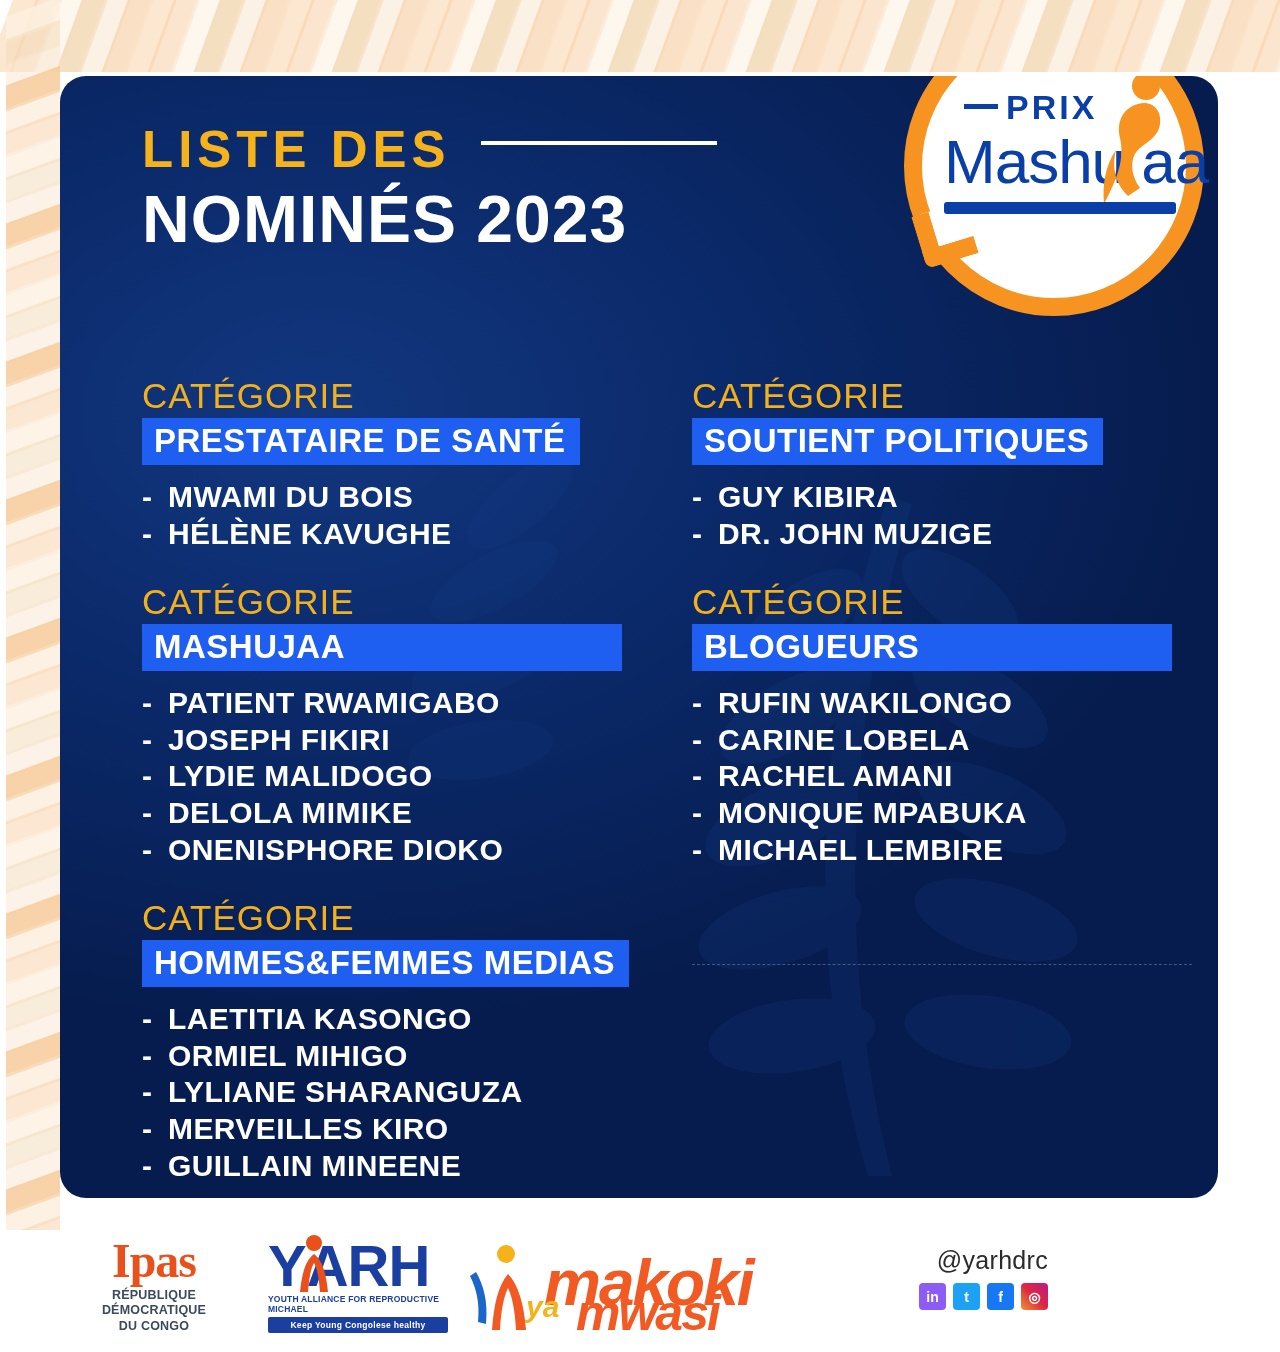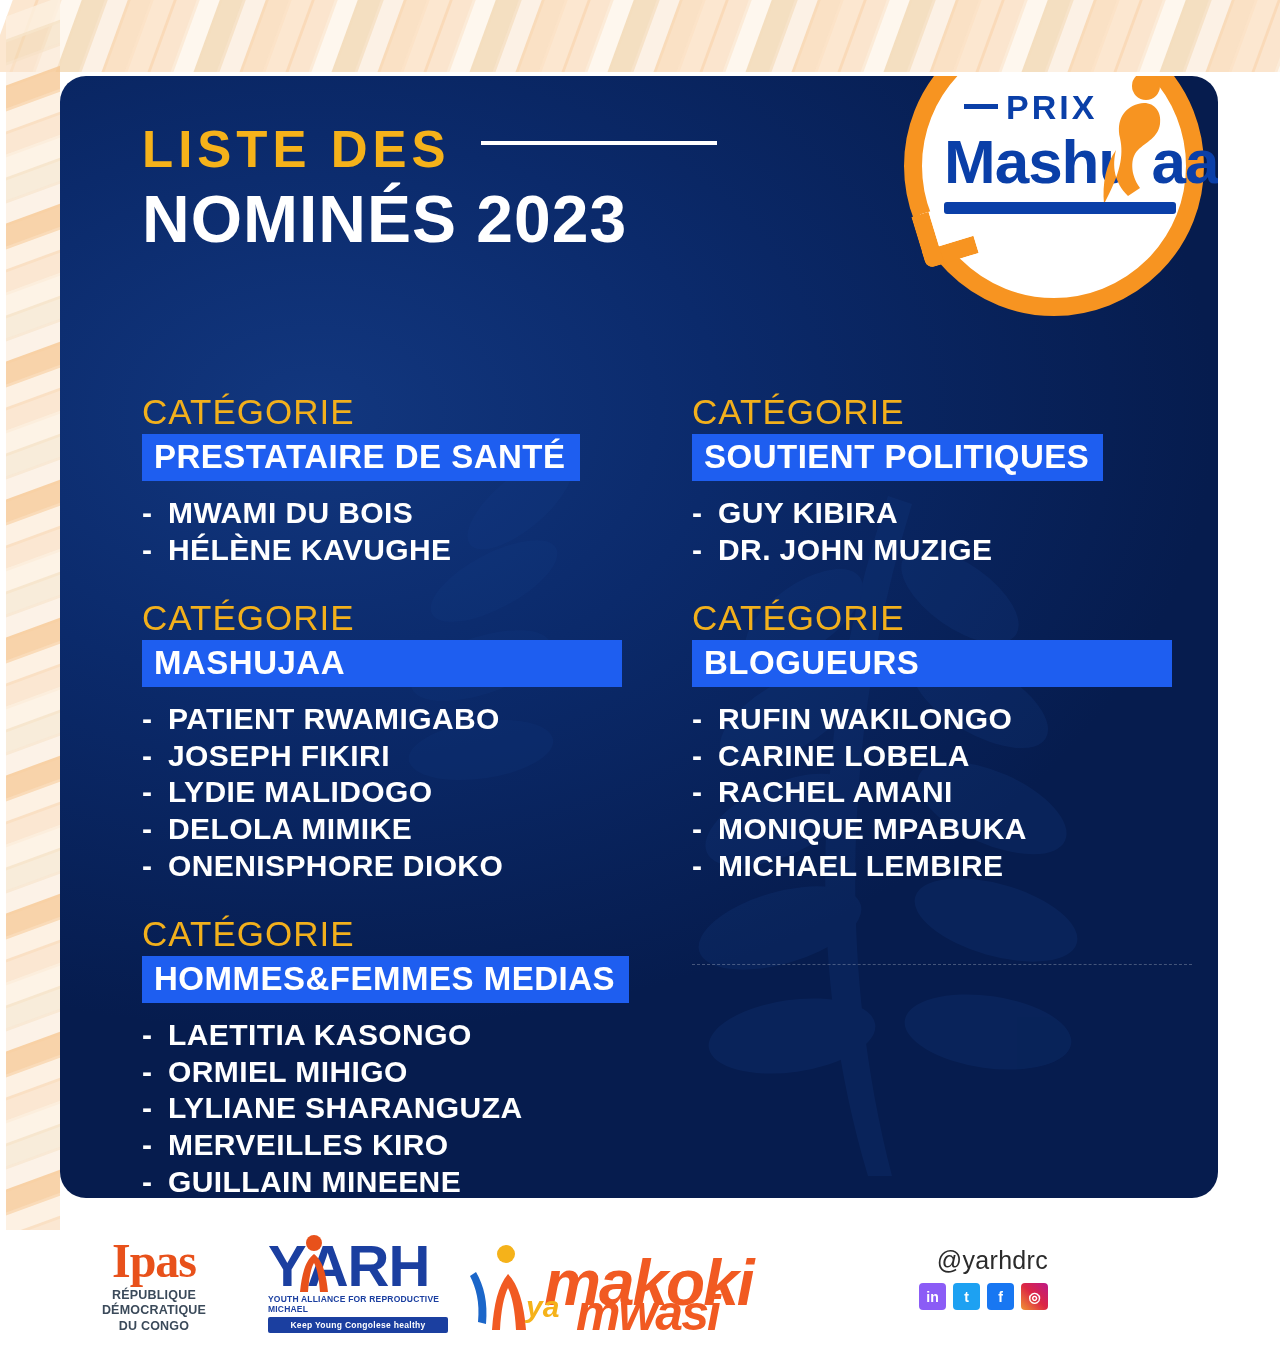"Mashu aa" .logo-mashu { font-weight: 700 -> 400 }
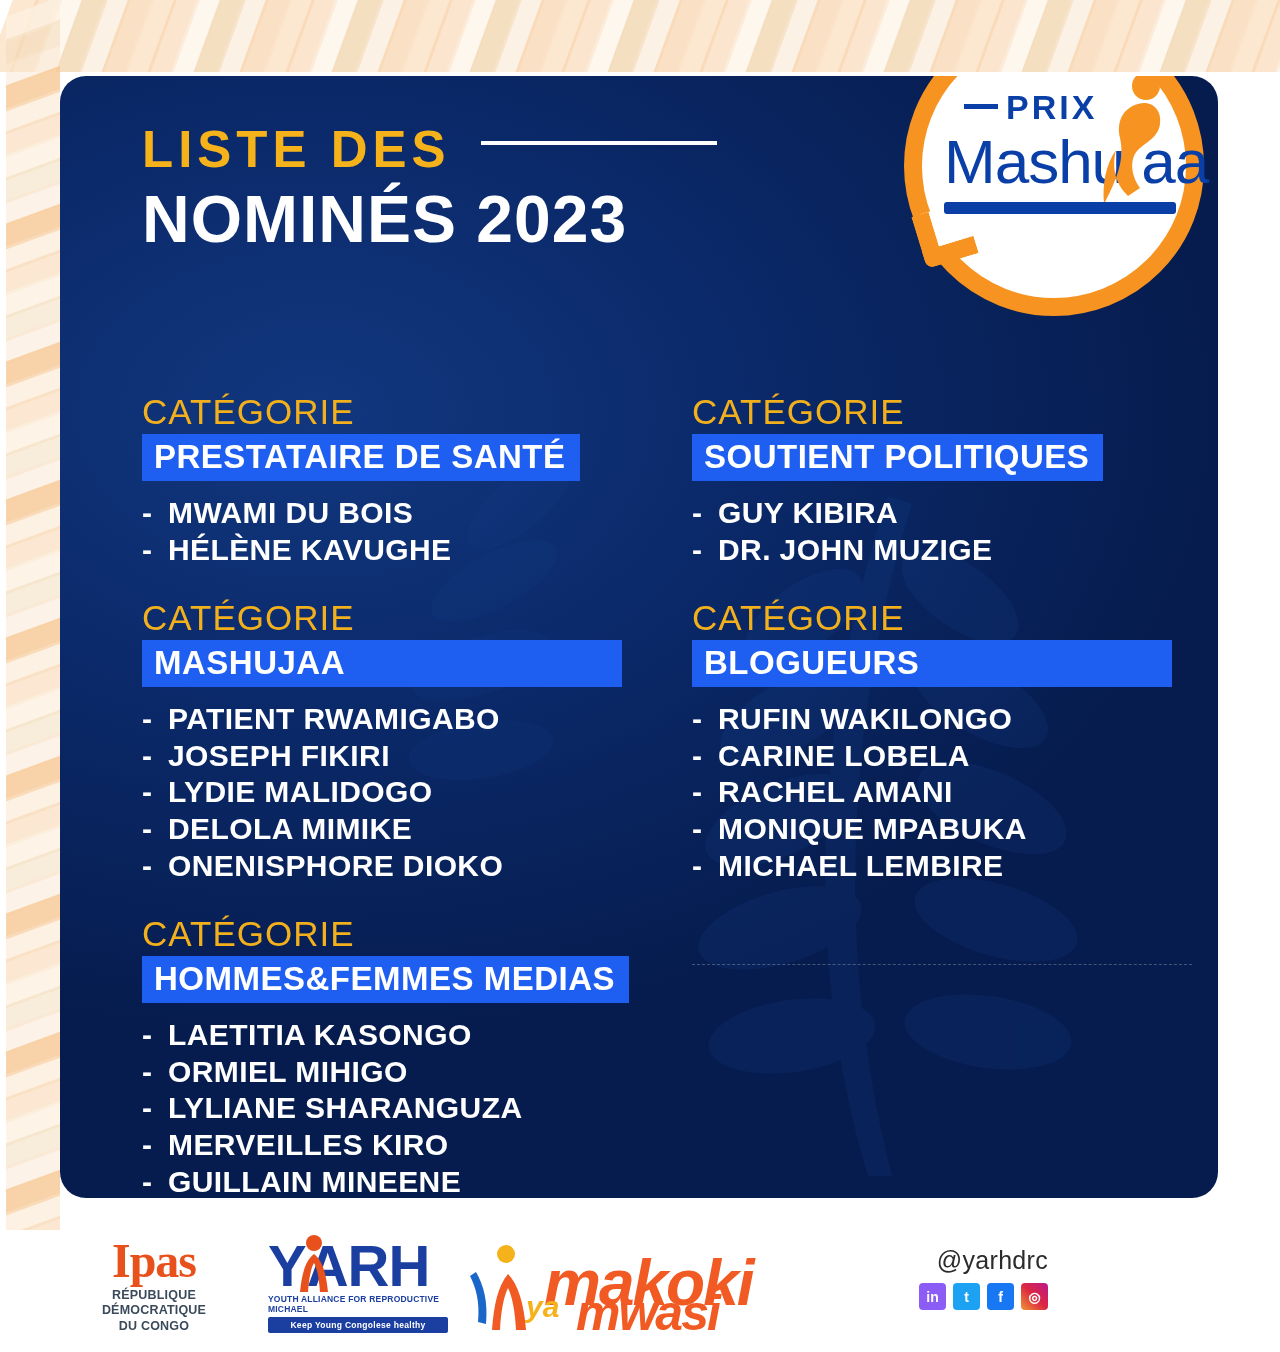"CATÉGORIE" .col { margin-top: 16px -> none }
